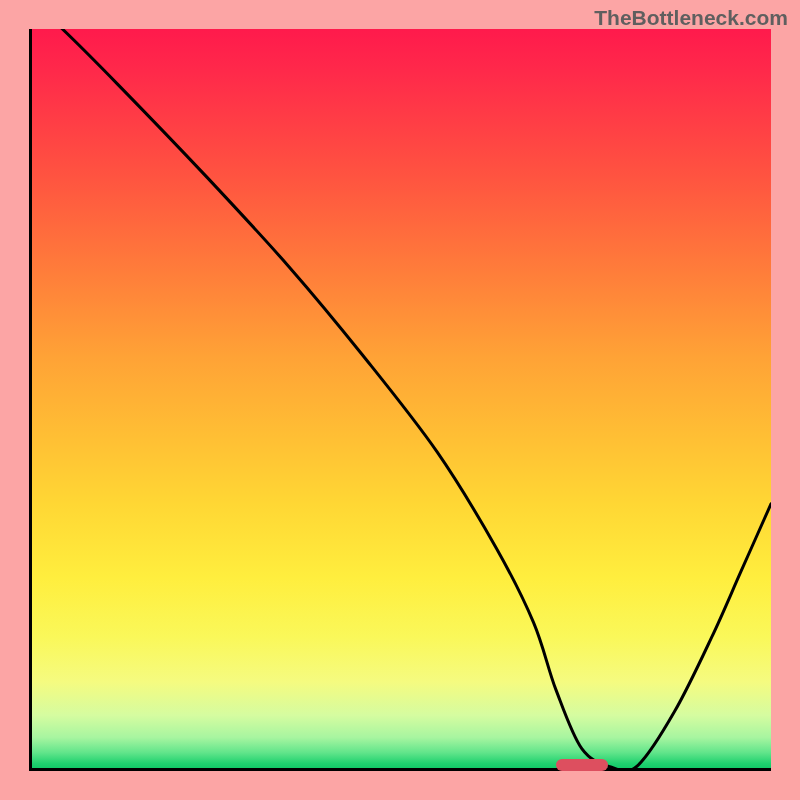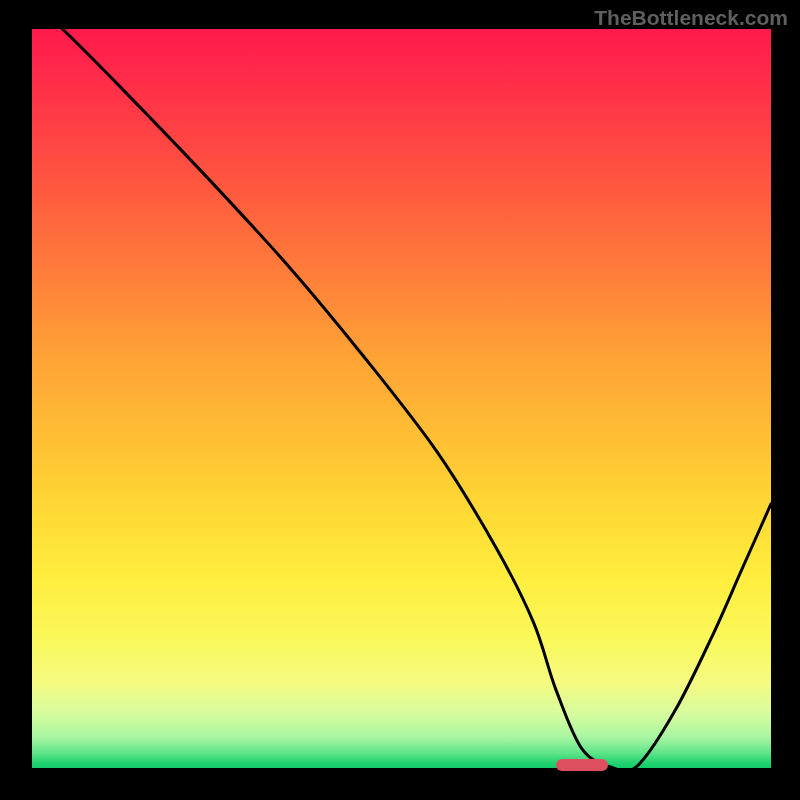"TheBottleneck.com" .chart-wrap { background: #000000 -> #fca5a5 }
